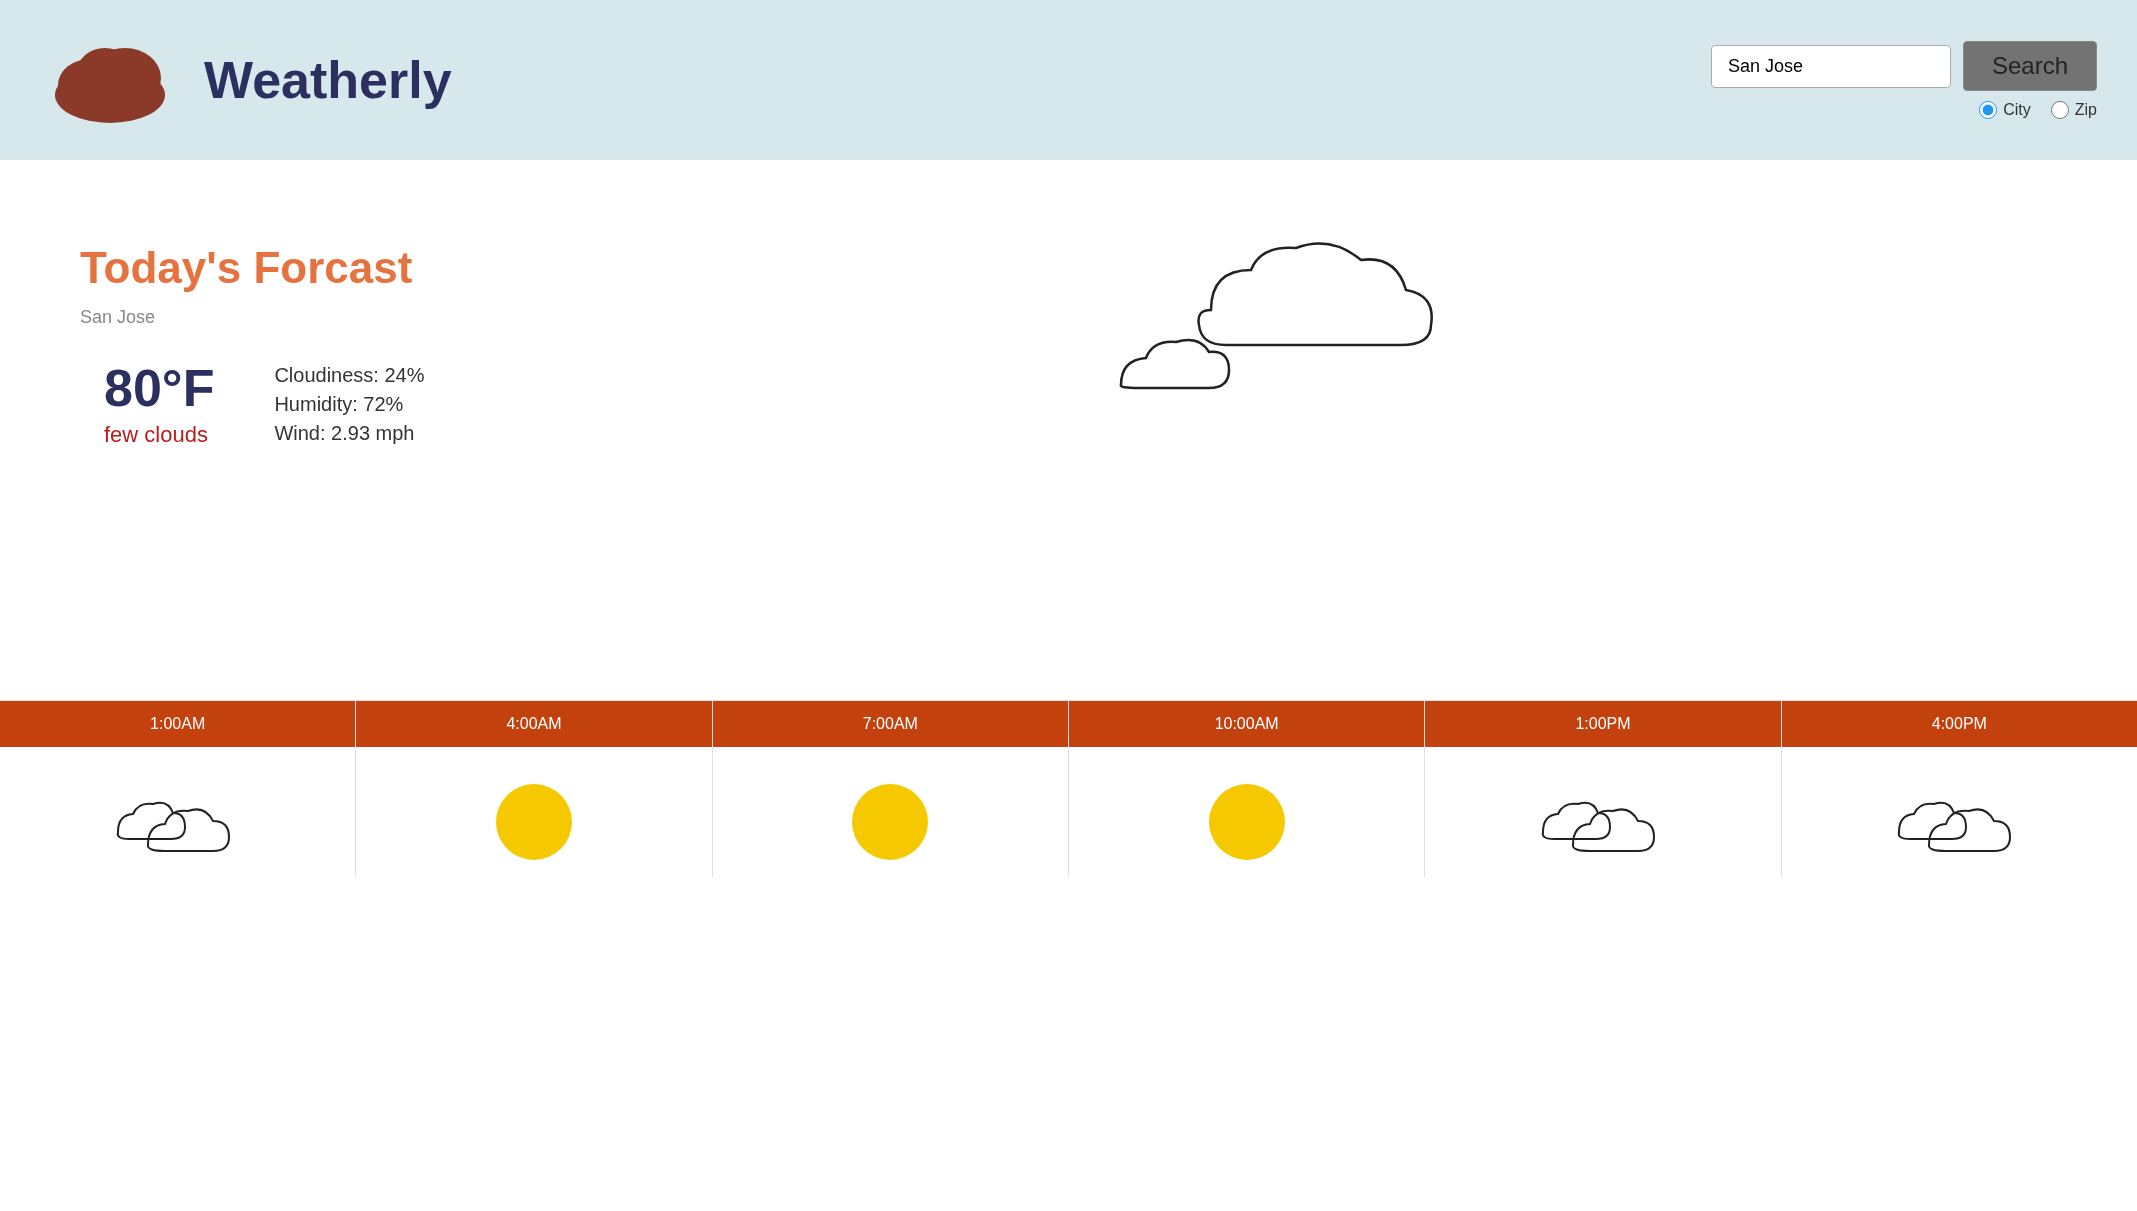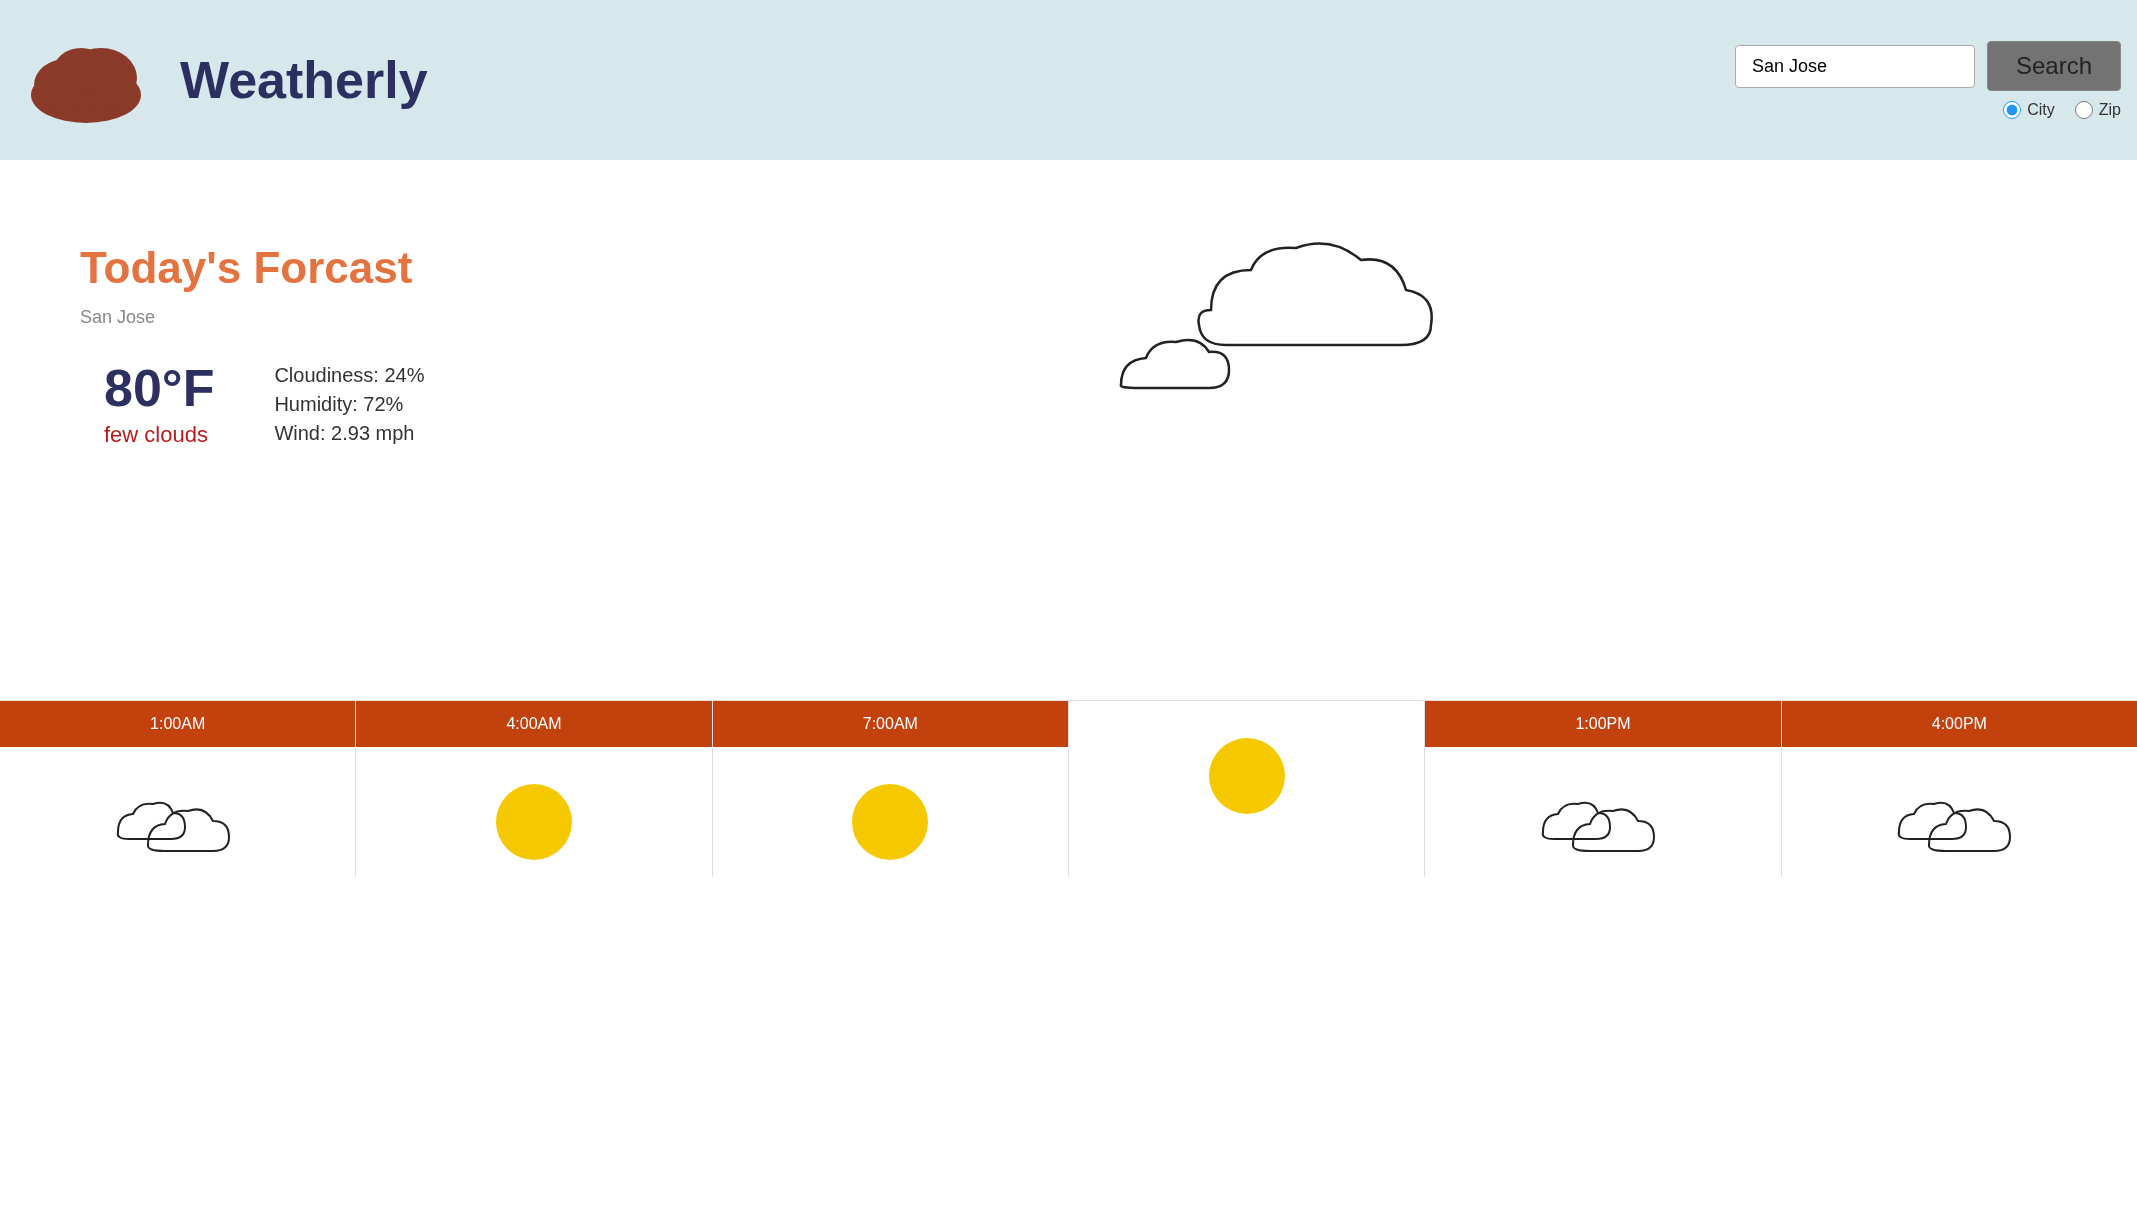"Weatherly" .header { padding: 20px 16px -> 20px 40px }
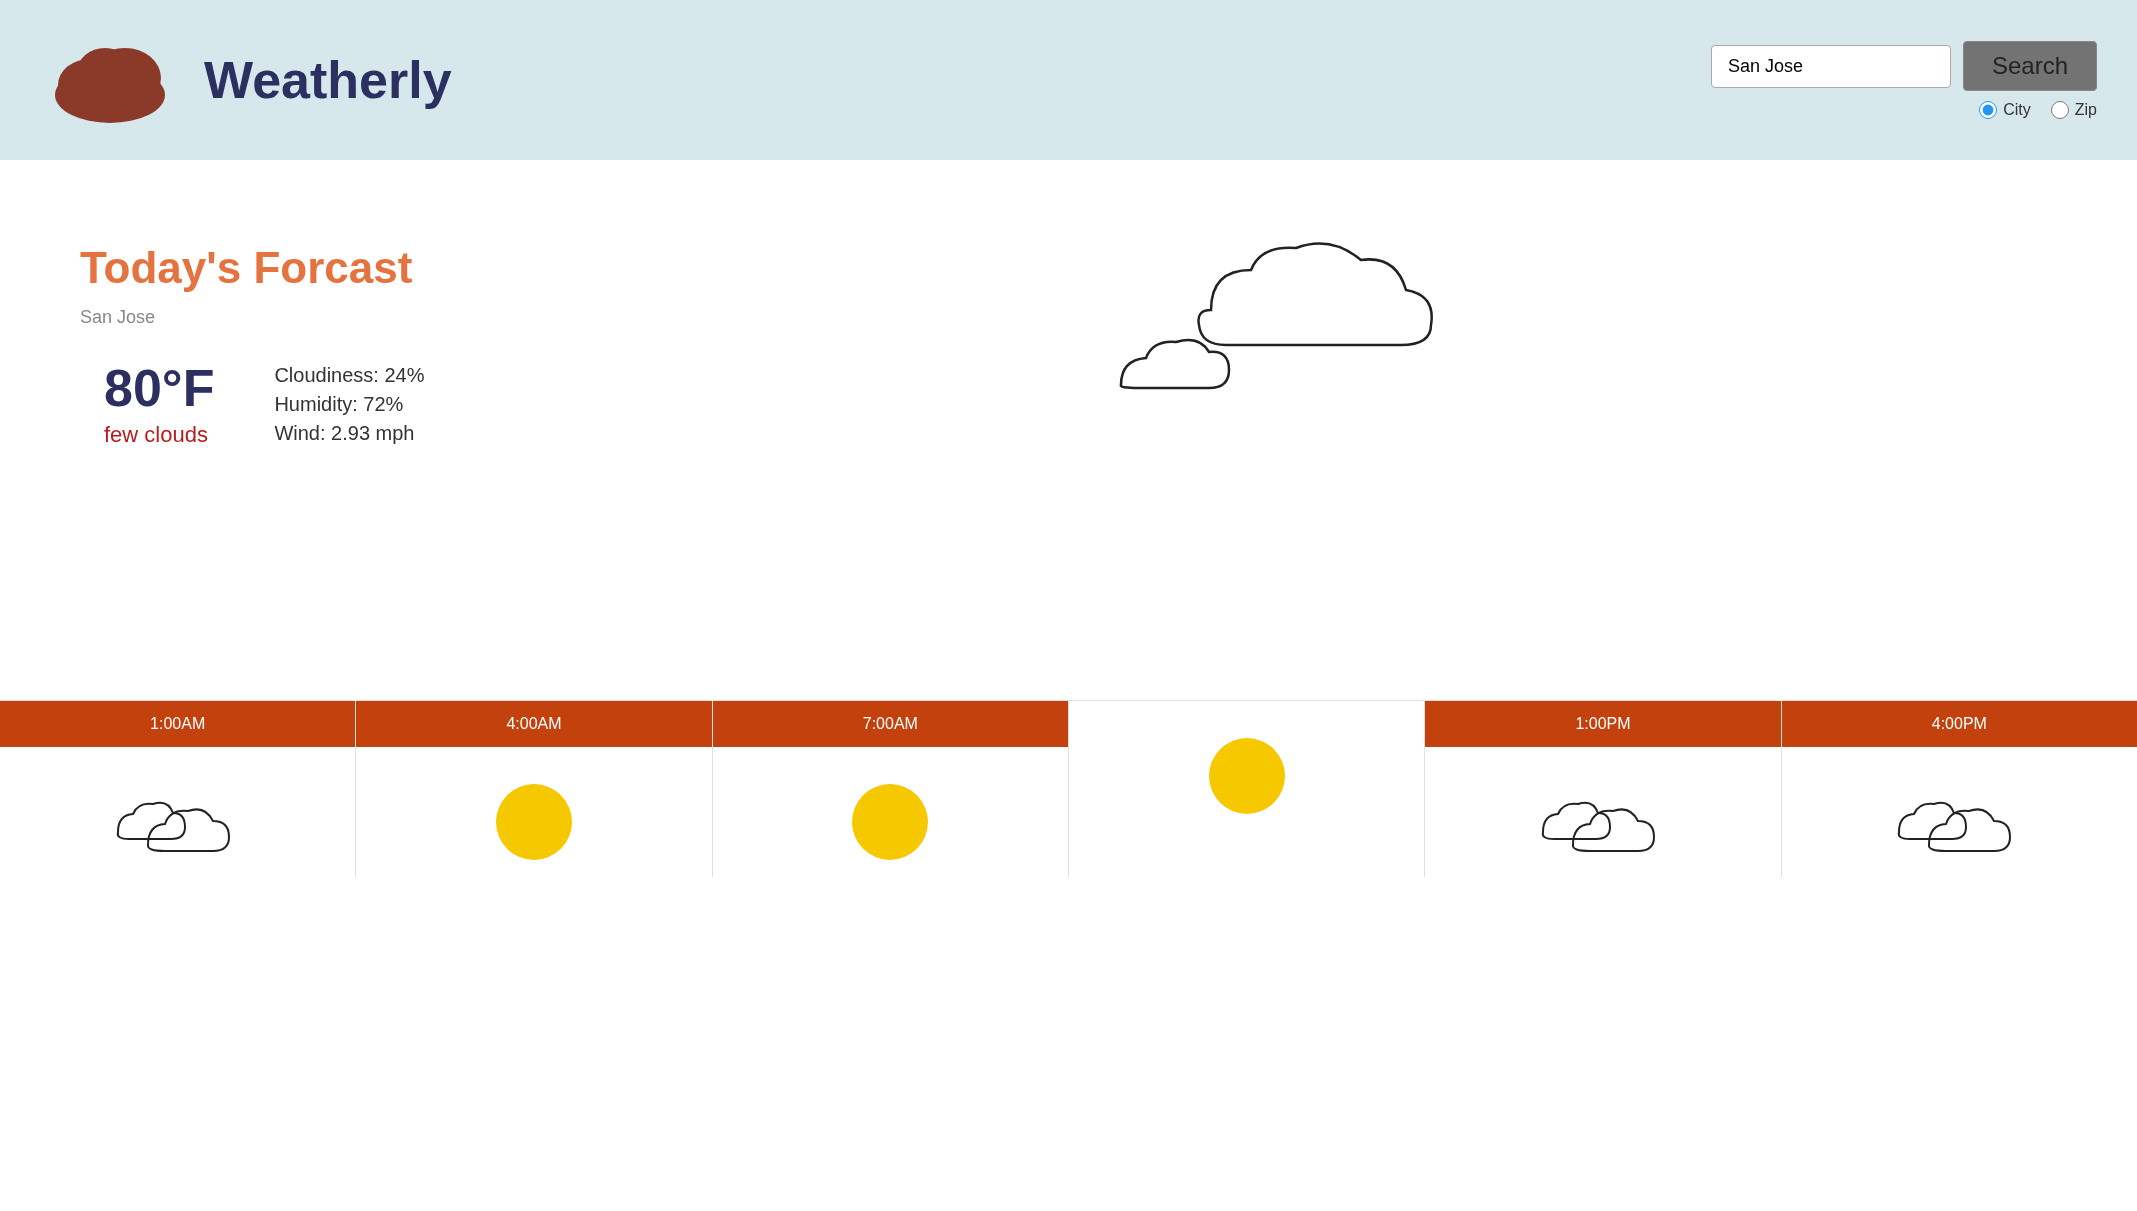"10:00AM" div.hour-label { html: none -> <div>10:00AM</div> }
